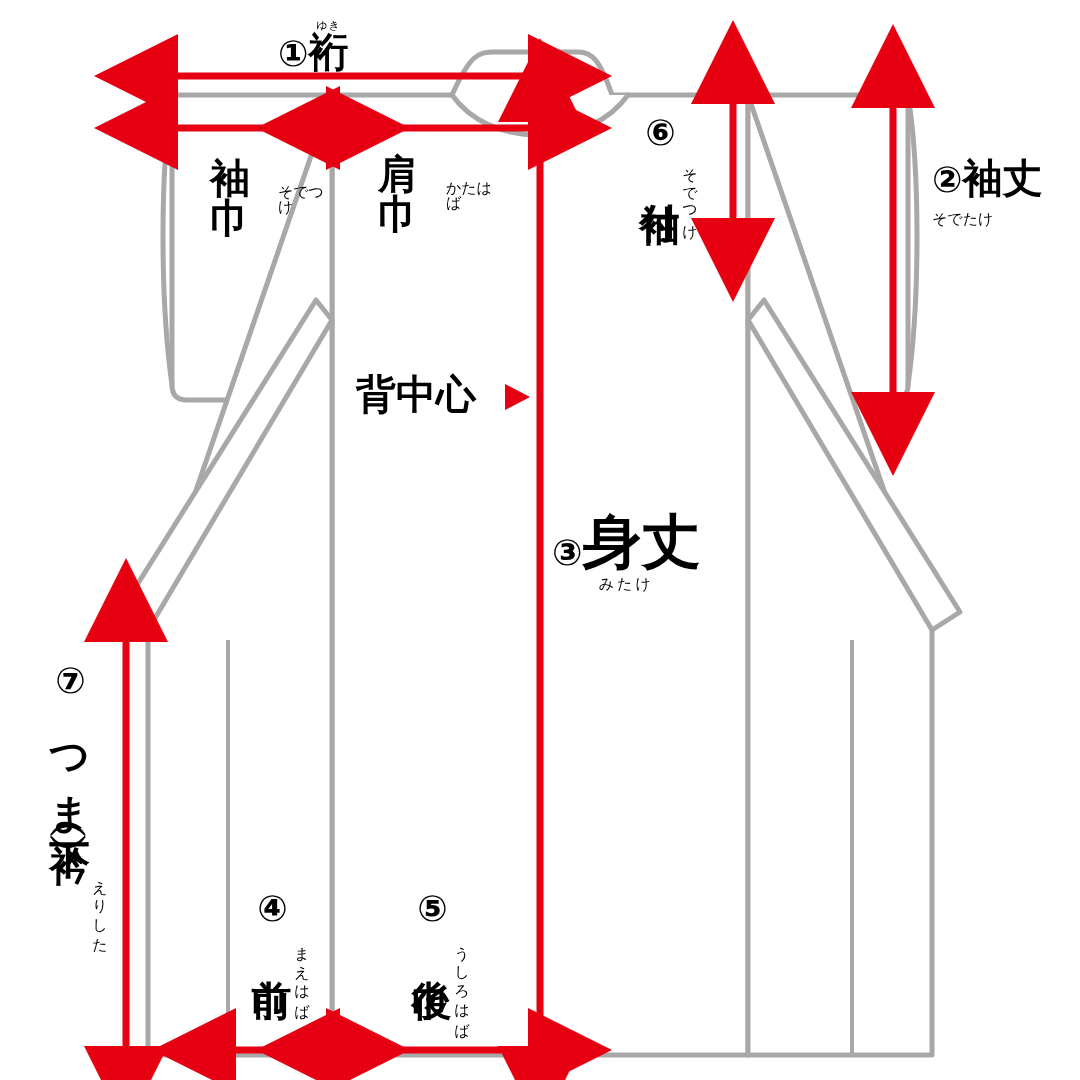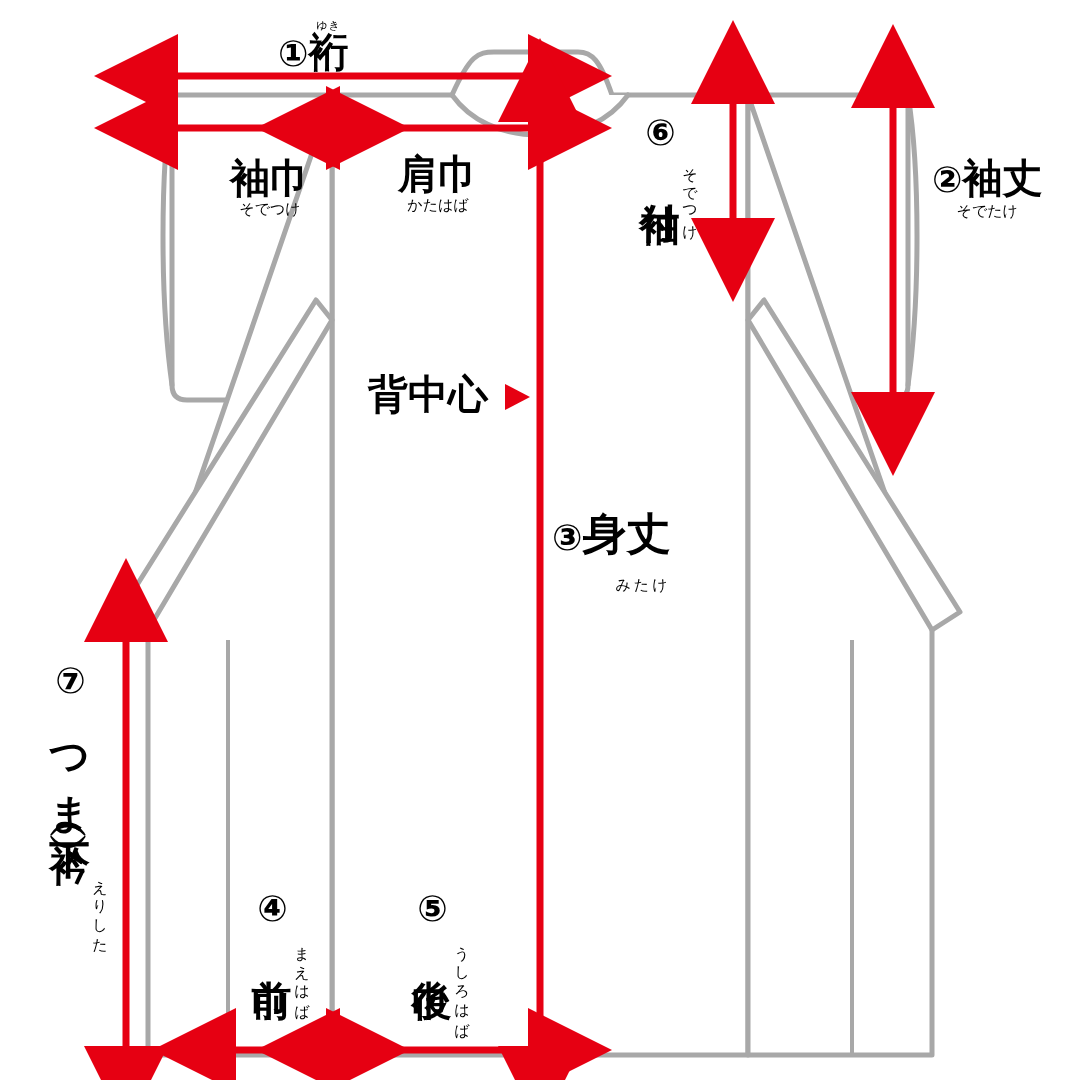"袖巾" .col { flex-direction: column -> row }
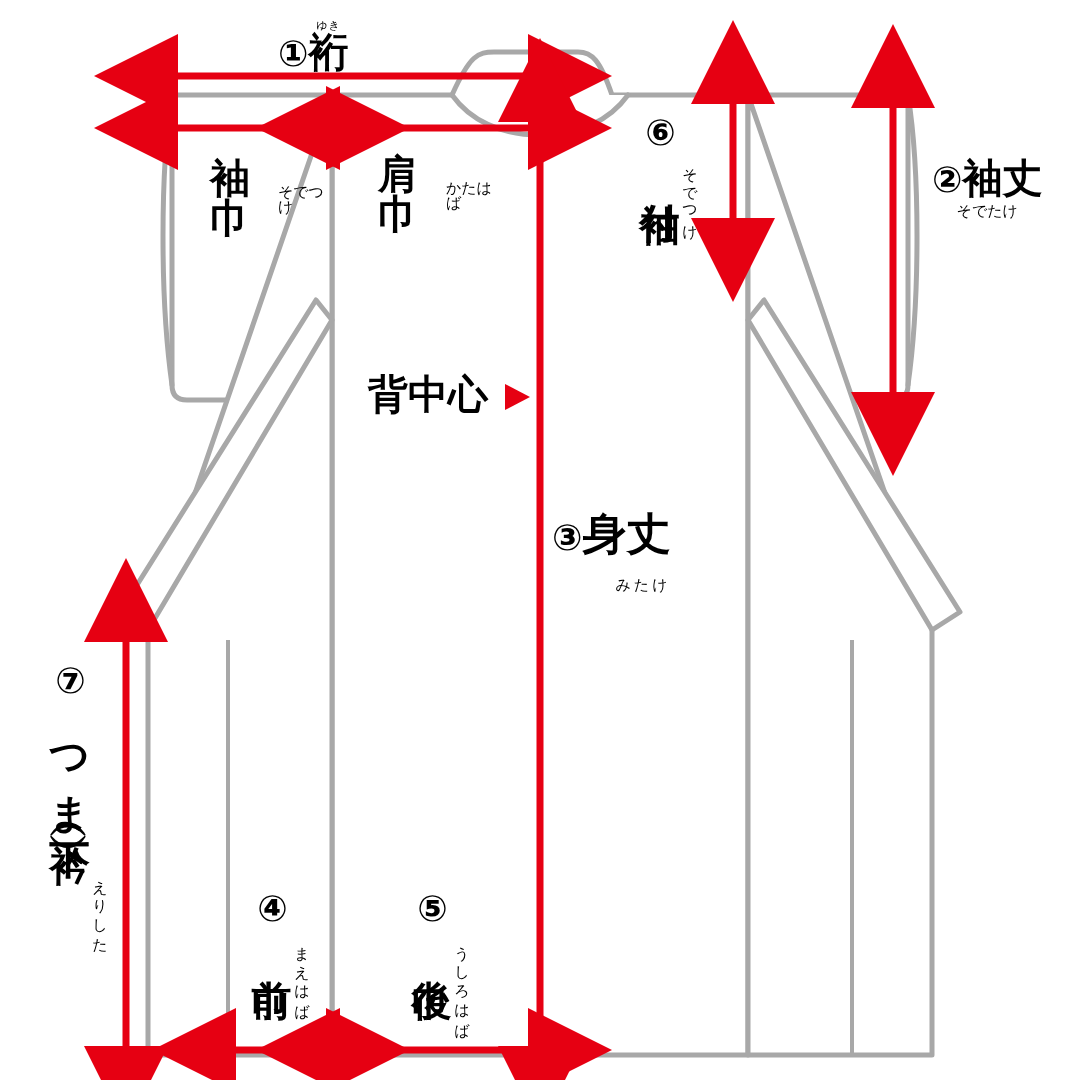"そでたけ" div.small-ruby { margin-top: 6px -> 14px; text-align: center -> left }
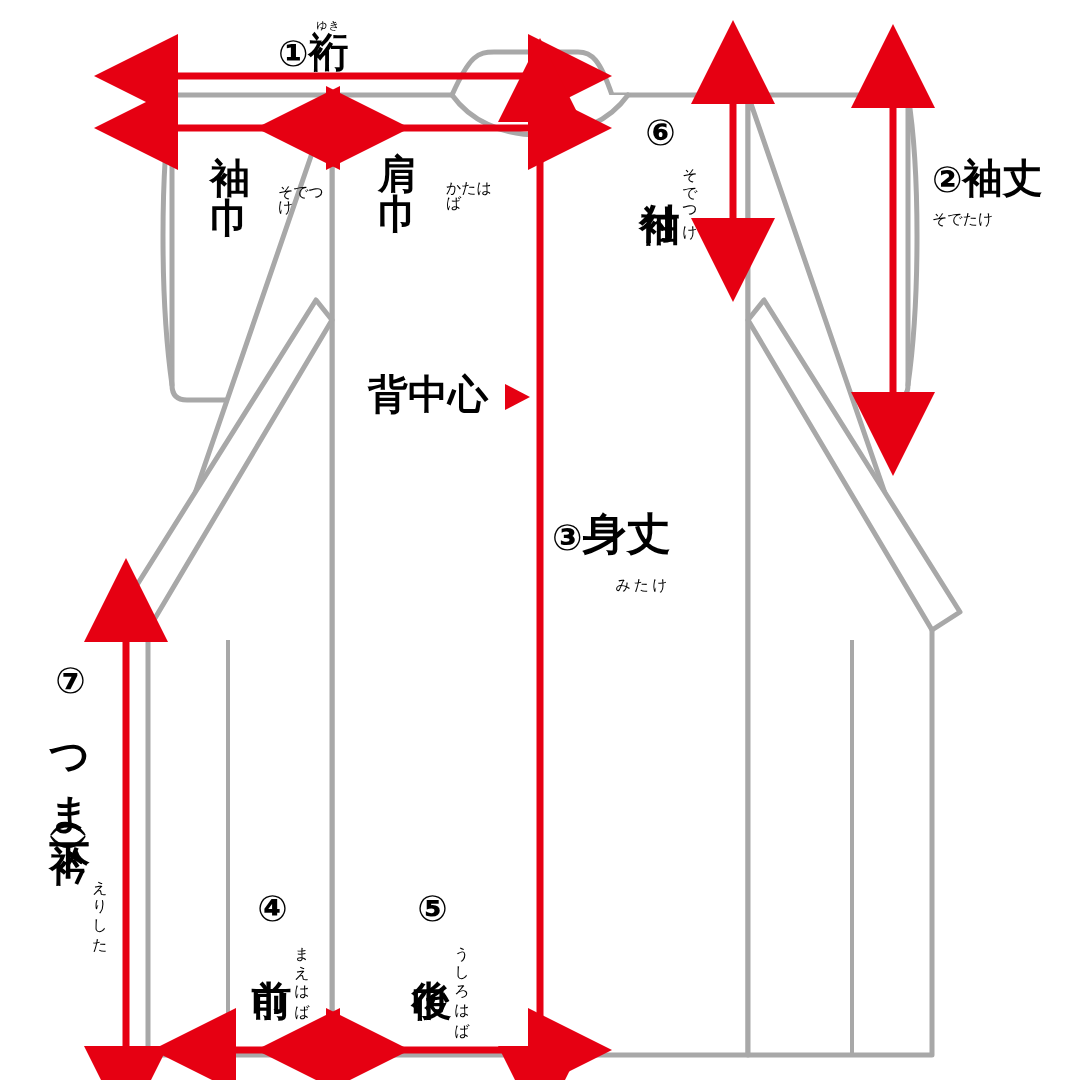"背中心" div.lbl { left: 368px -> 356px }
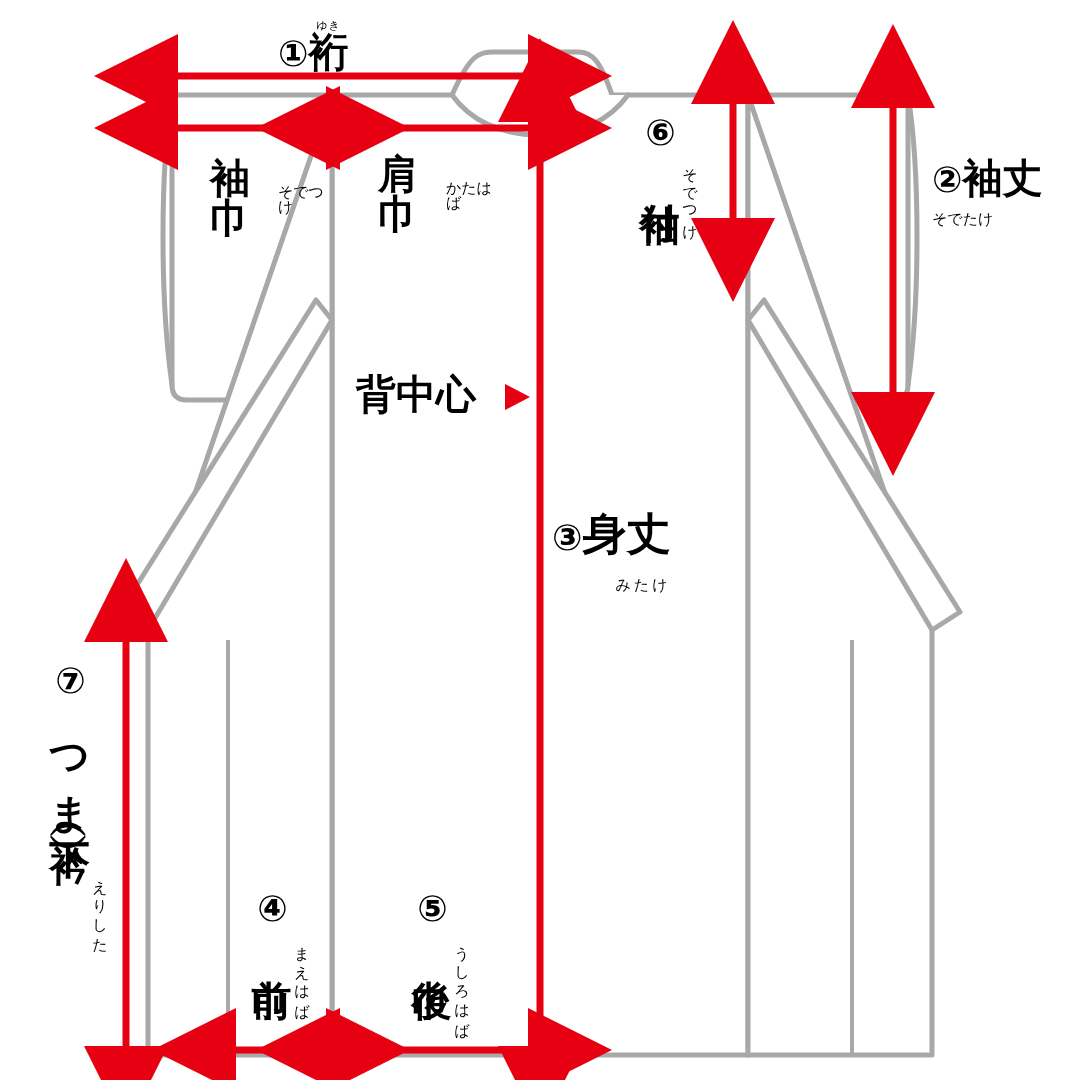"身丈" span.big { font-size: 44px -> 59px }
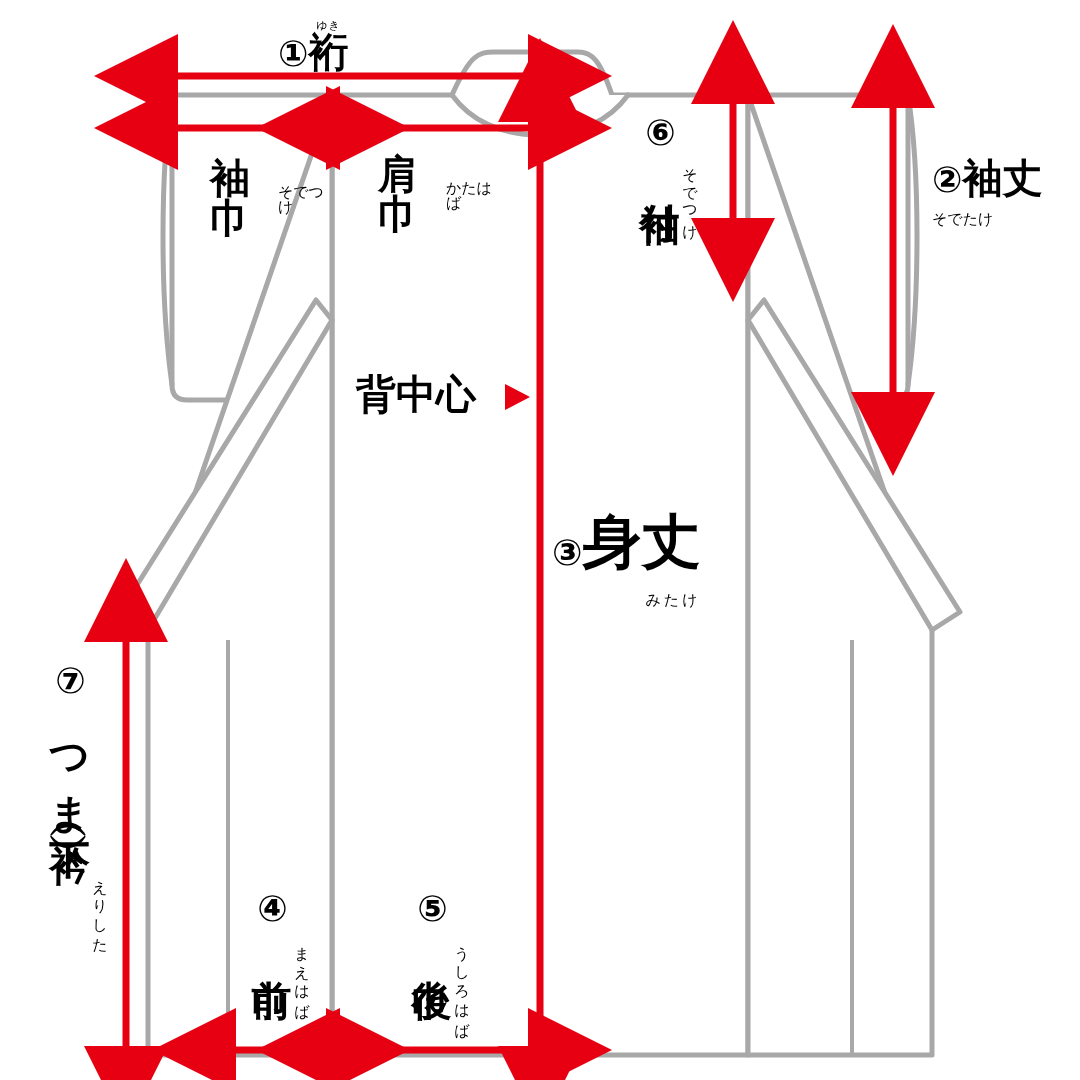"みたけ" div.small-ruby { margin-top: 22px -> 6px; text-align: right -> center }
